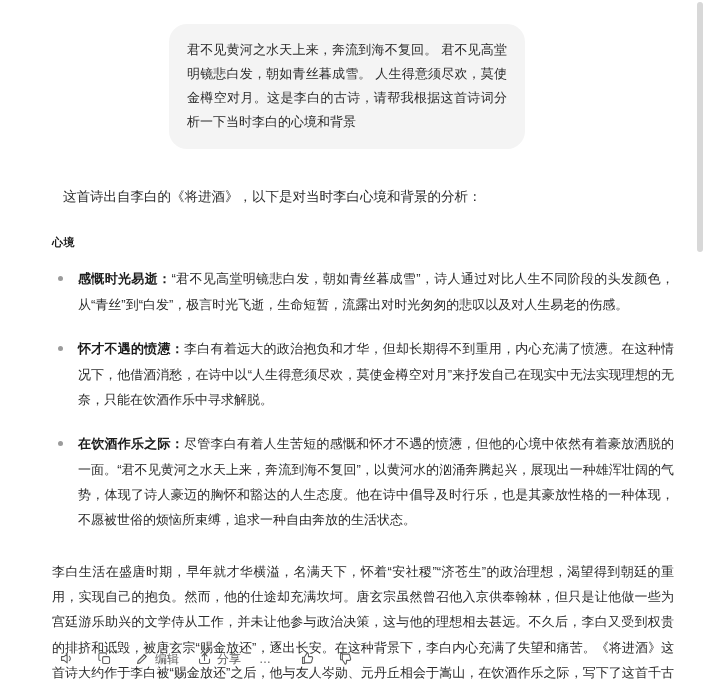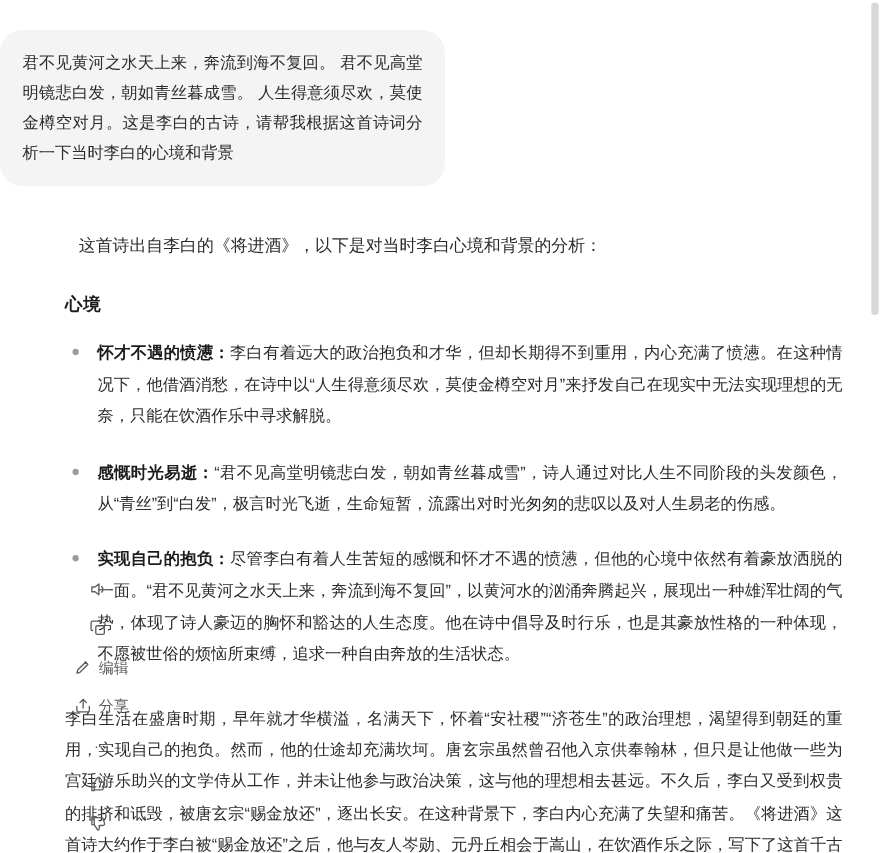"君不见黄河之水天上来，奔流到海不复回。 君不见高堂明镜悲白发，朝如青丝暮成雪。" .user-row { justify-content: flex-start -> center; padding: 24px 26px 0 0 -> 24px 26px 0 16px }
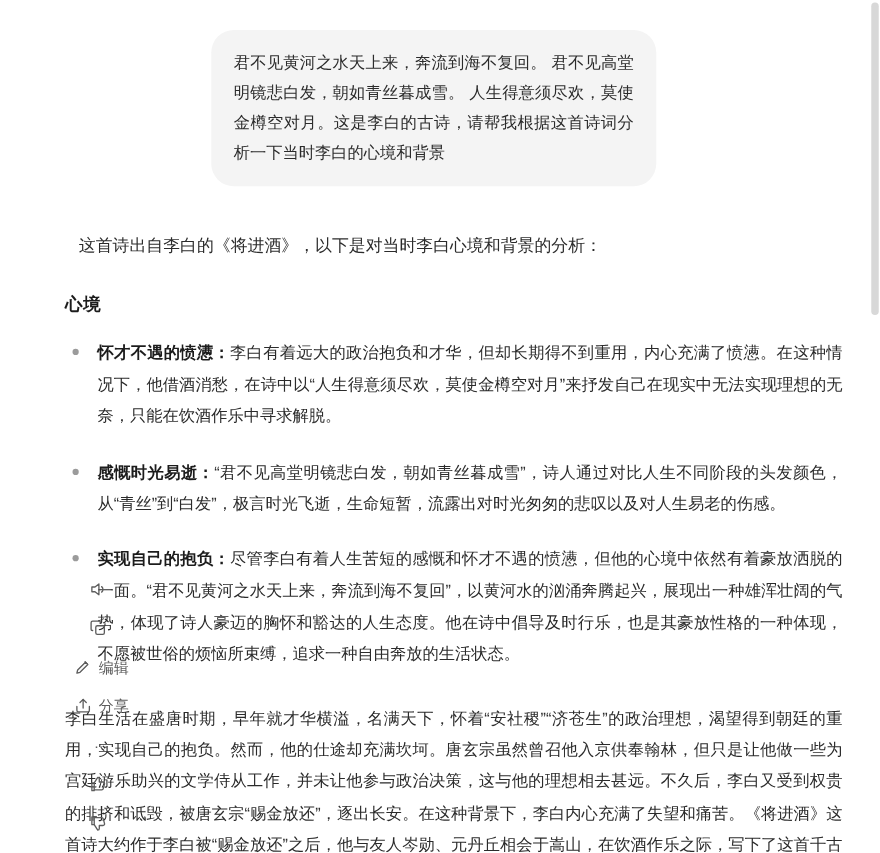"心境" h2.section { font-size: 14px -> 11px }
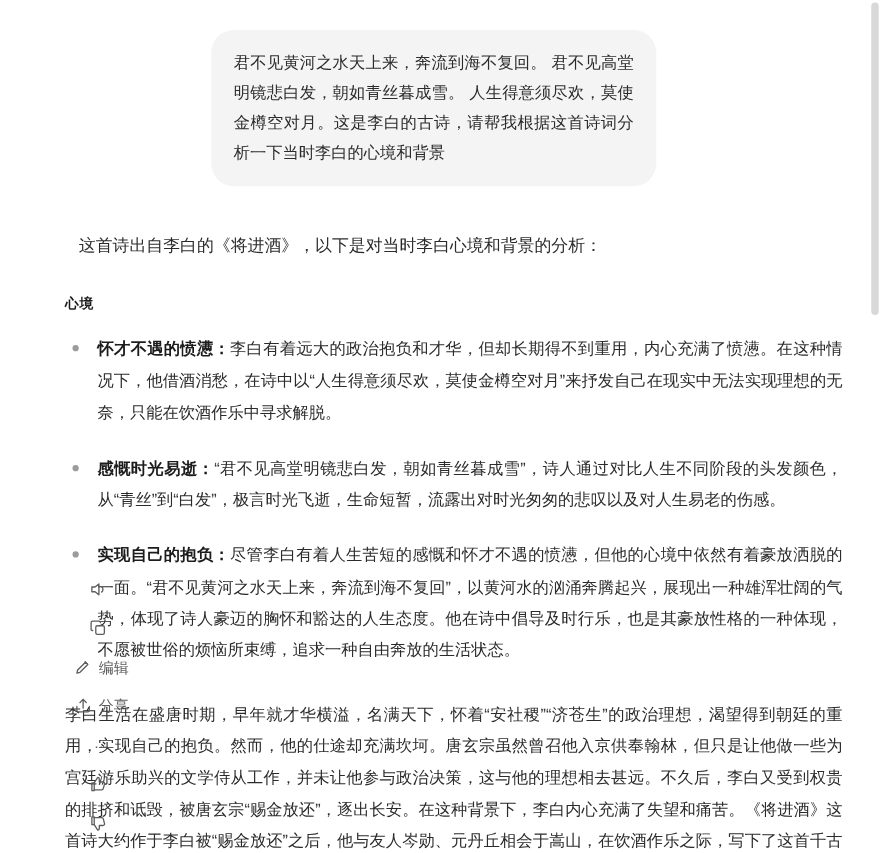"怀才不遇的愤懑：李白有着远大的政治抱负和才华，但却长期得不到重用，内心充满了愤懑" li { order: before "感慨时光易逝：“君不见高堂明镜悲白发，朝如青丝暮成雪”，诗人通过对比人生不同阶段" -> after "感慨时光易逝：“君不见高堂明镜悲白发，朝如青丝暮成雪”，诗人通过对比人生不同阶段" }
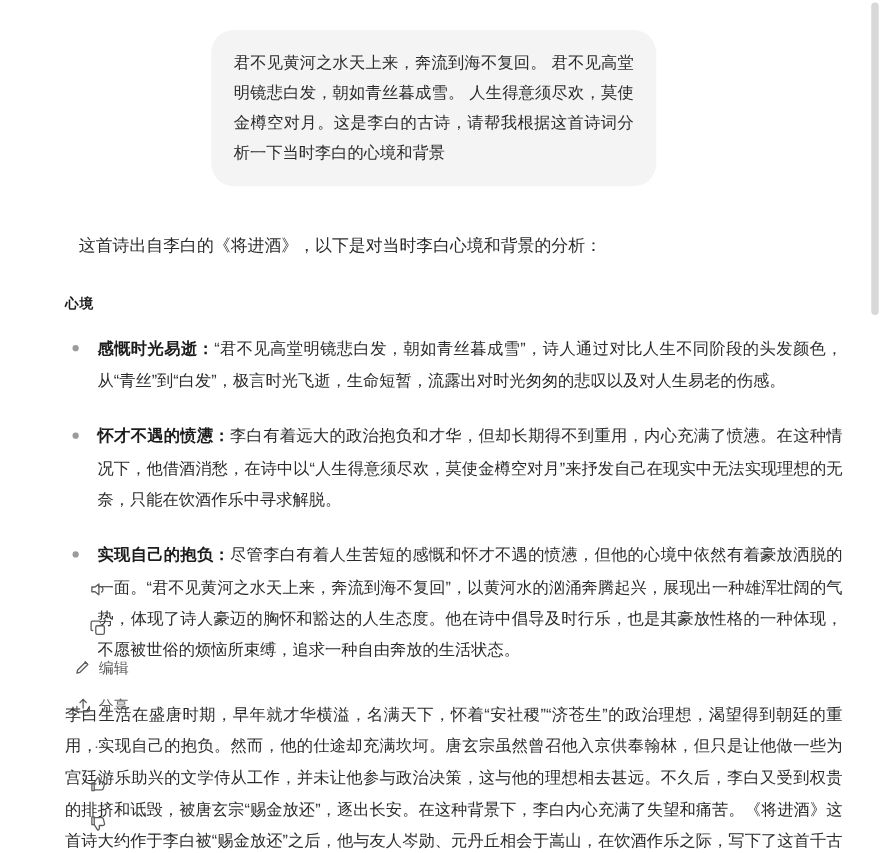"实现自己的抱负：" span.pt-title { text: 实现自己的抱负 -> 在饮酒作乐之际 }
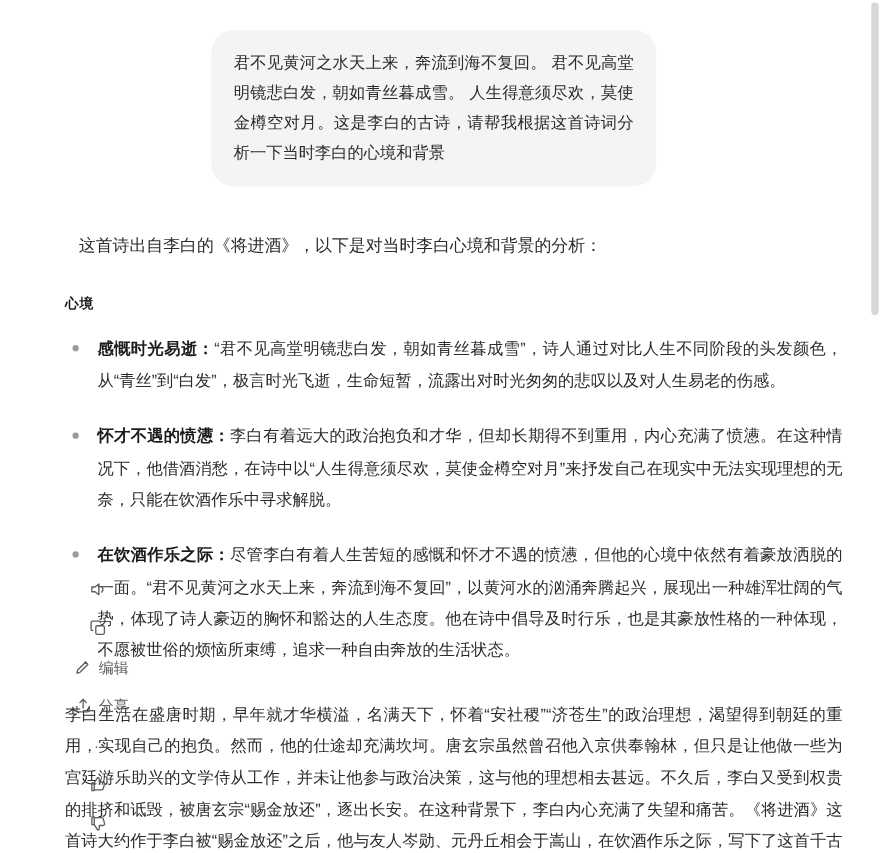"编辑" .toolbar { flex-direction: column -> none }
